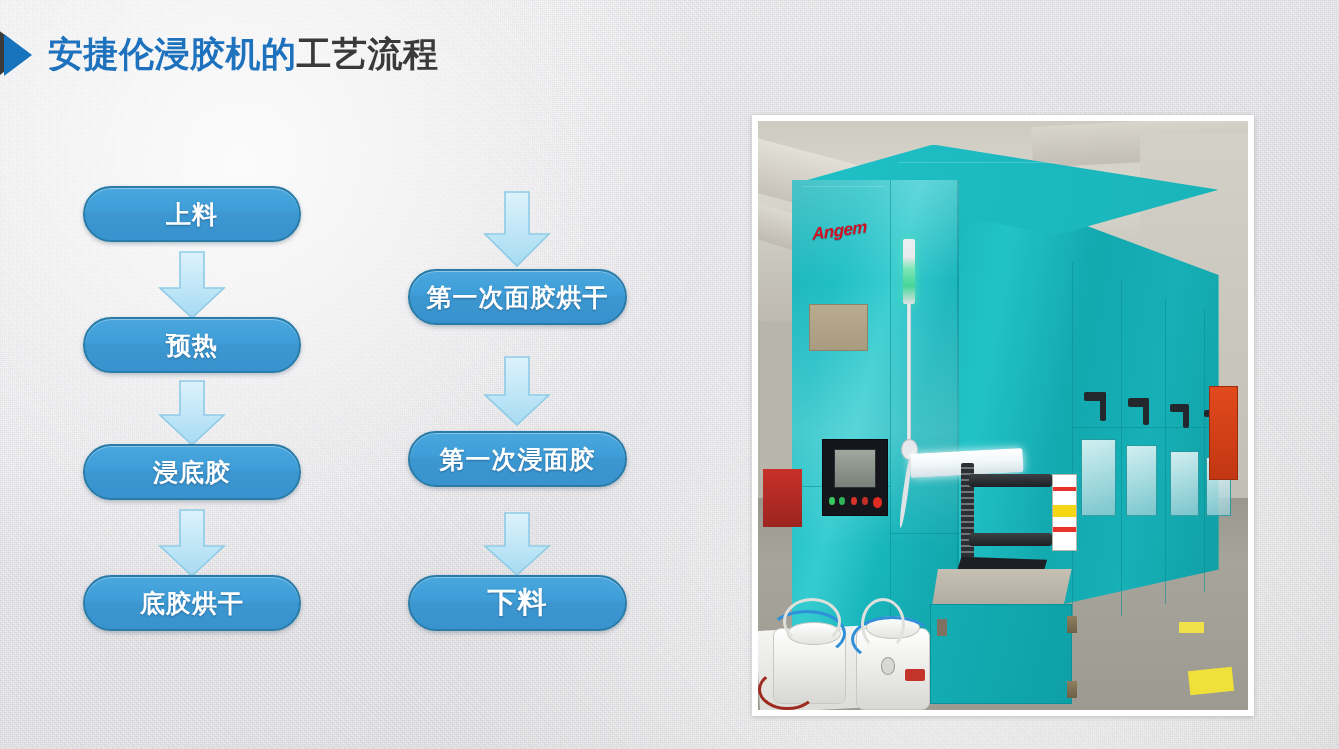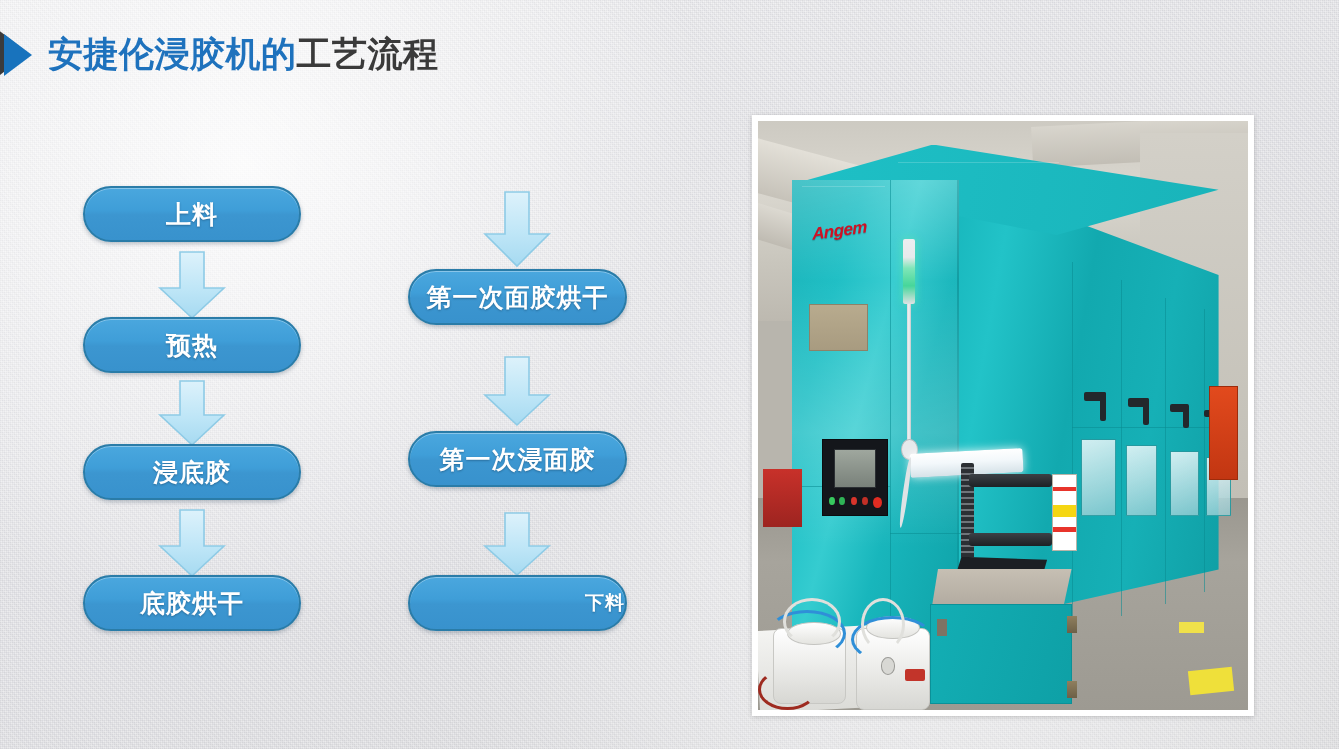"下料" div.flow-node { font-size: 19px -> 29px; justify-content: flex-end -> none }
